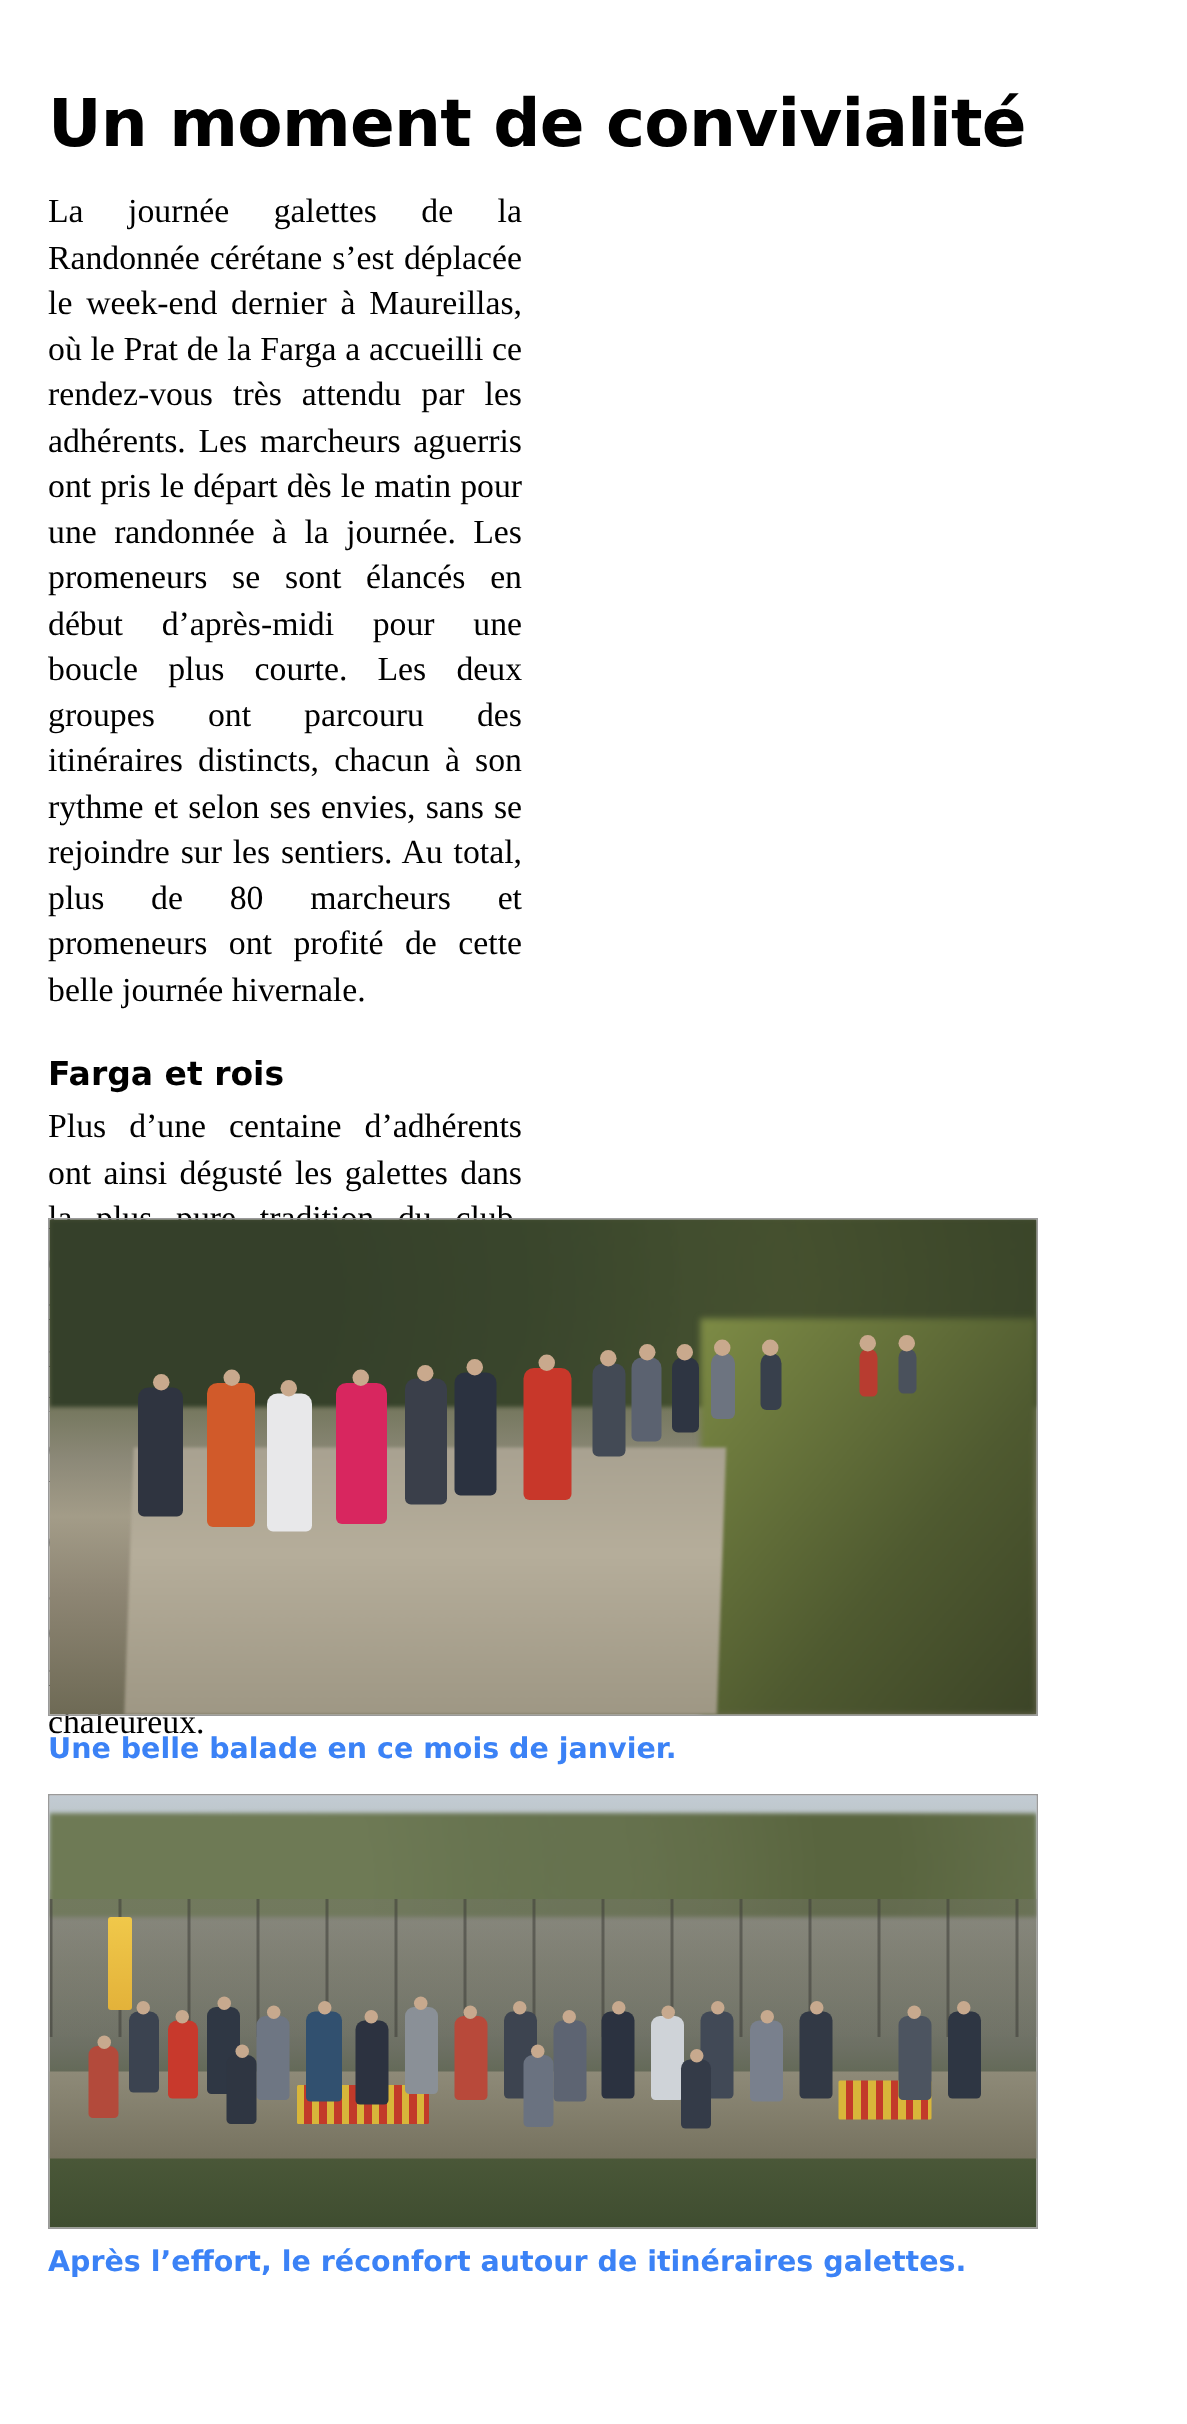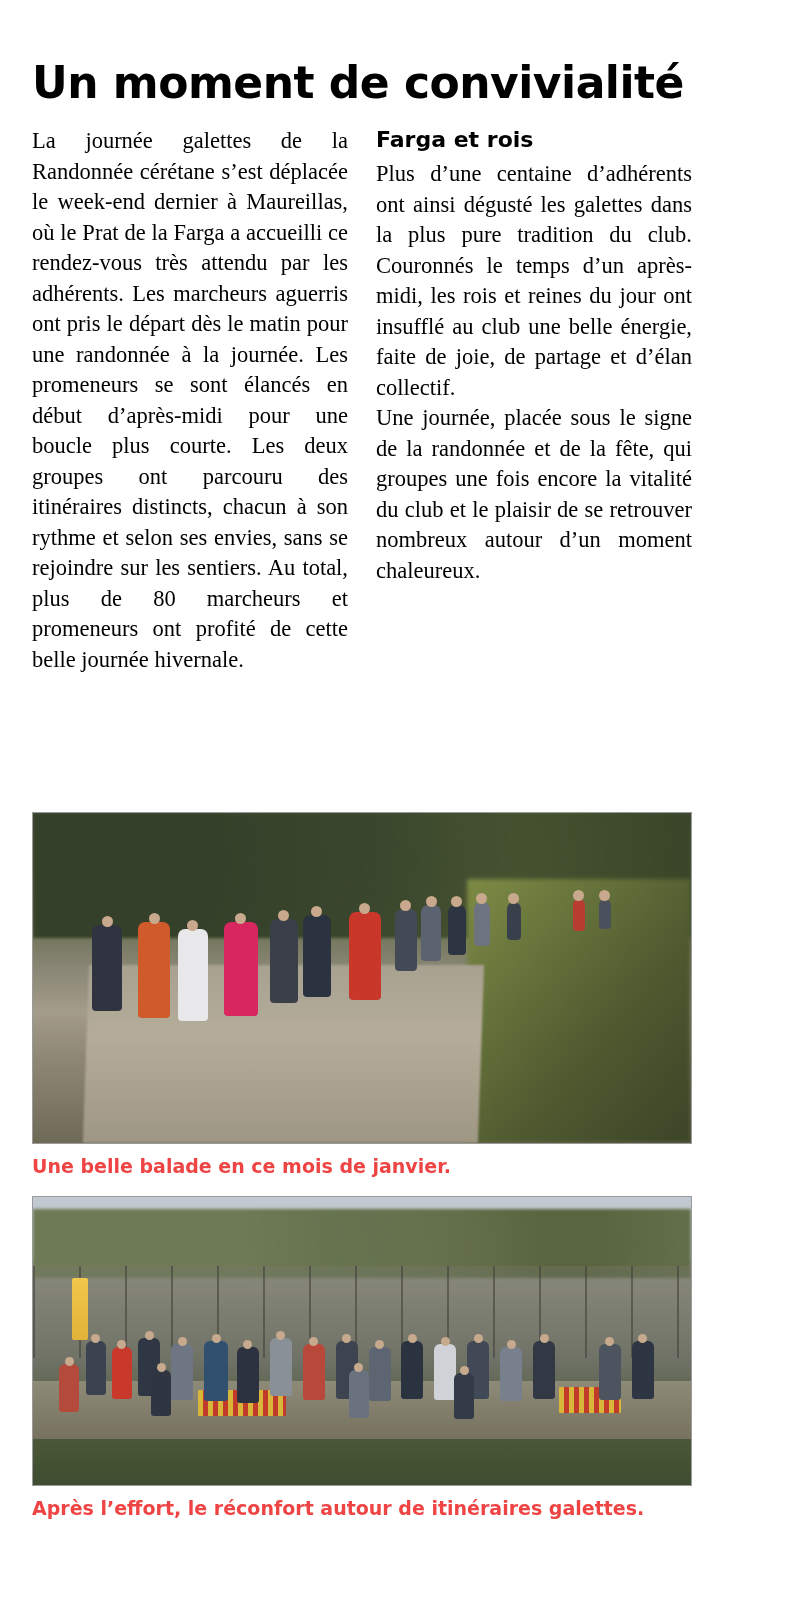"La journée galettes de la" .columns { flex-direction: none -> column }
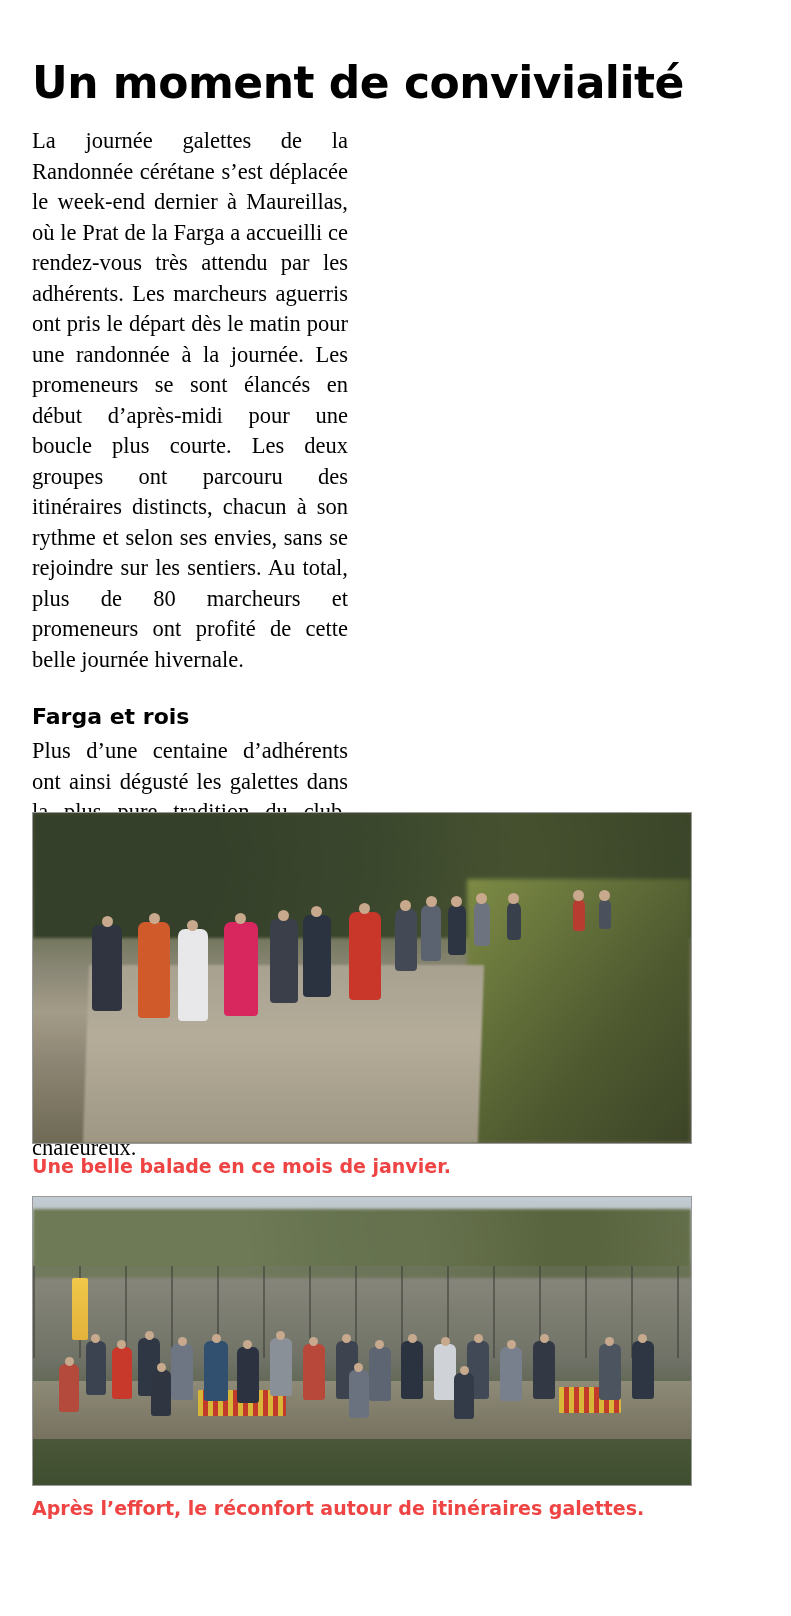"Une belle balade en ce" .caption { color: #ef4444 -> #3b82f6 }
